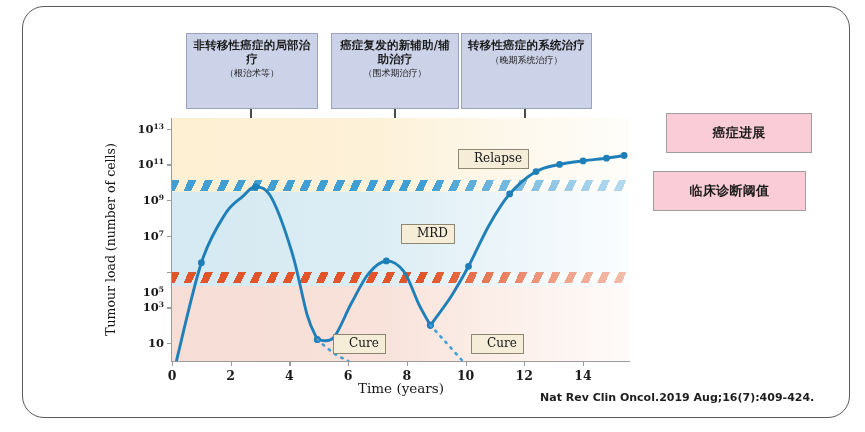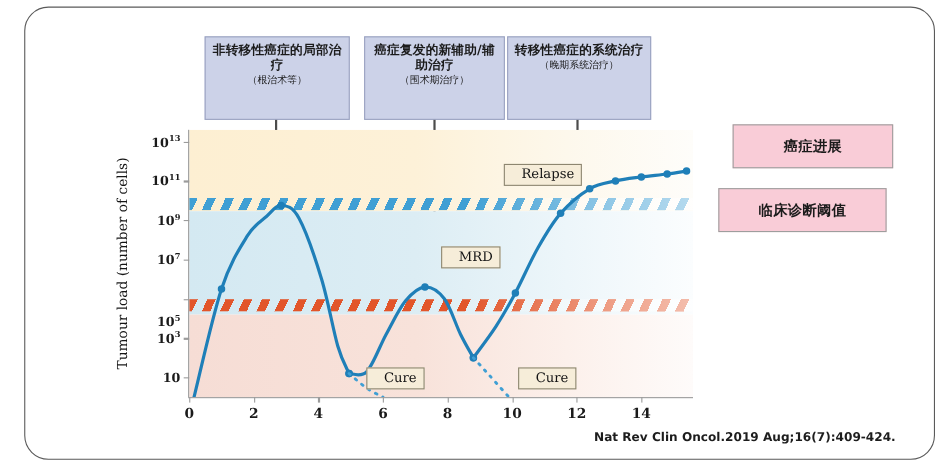"Time (years)" div { html: none -> <div>Time (years)</div> }
